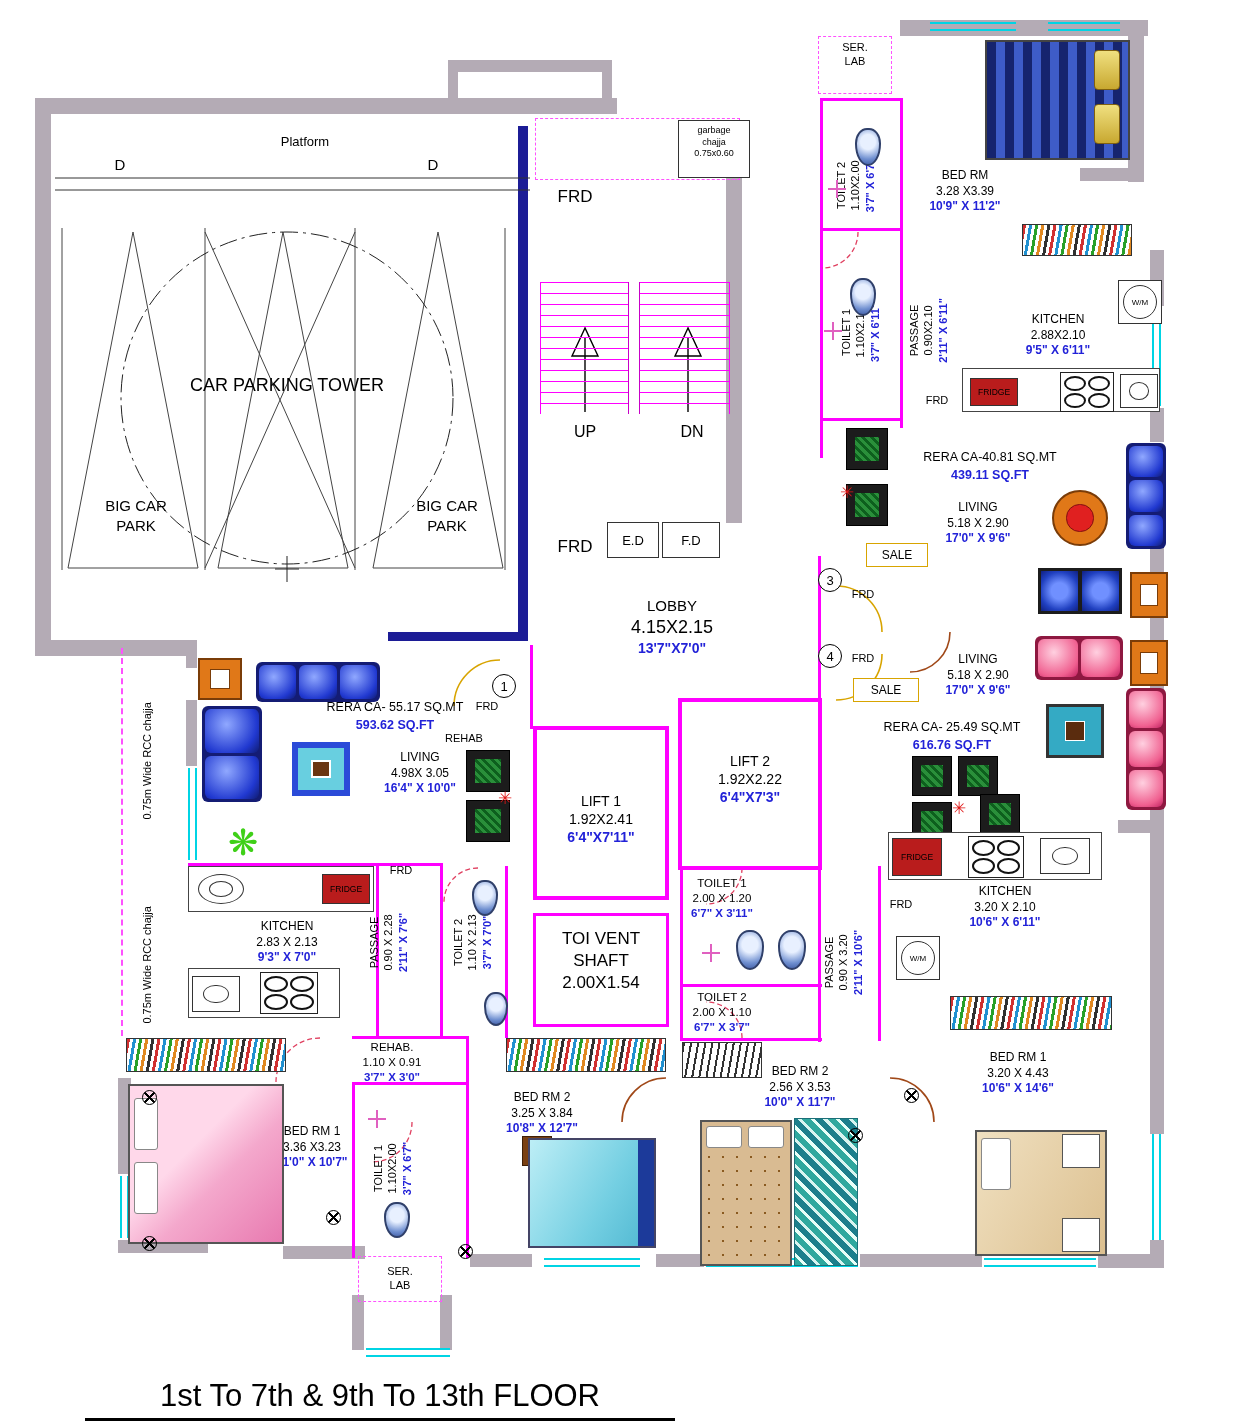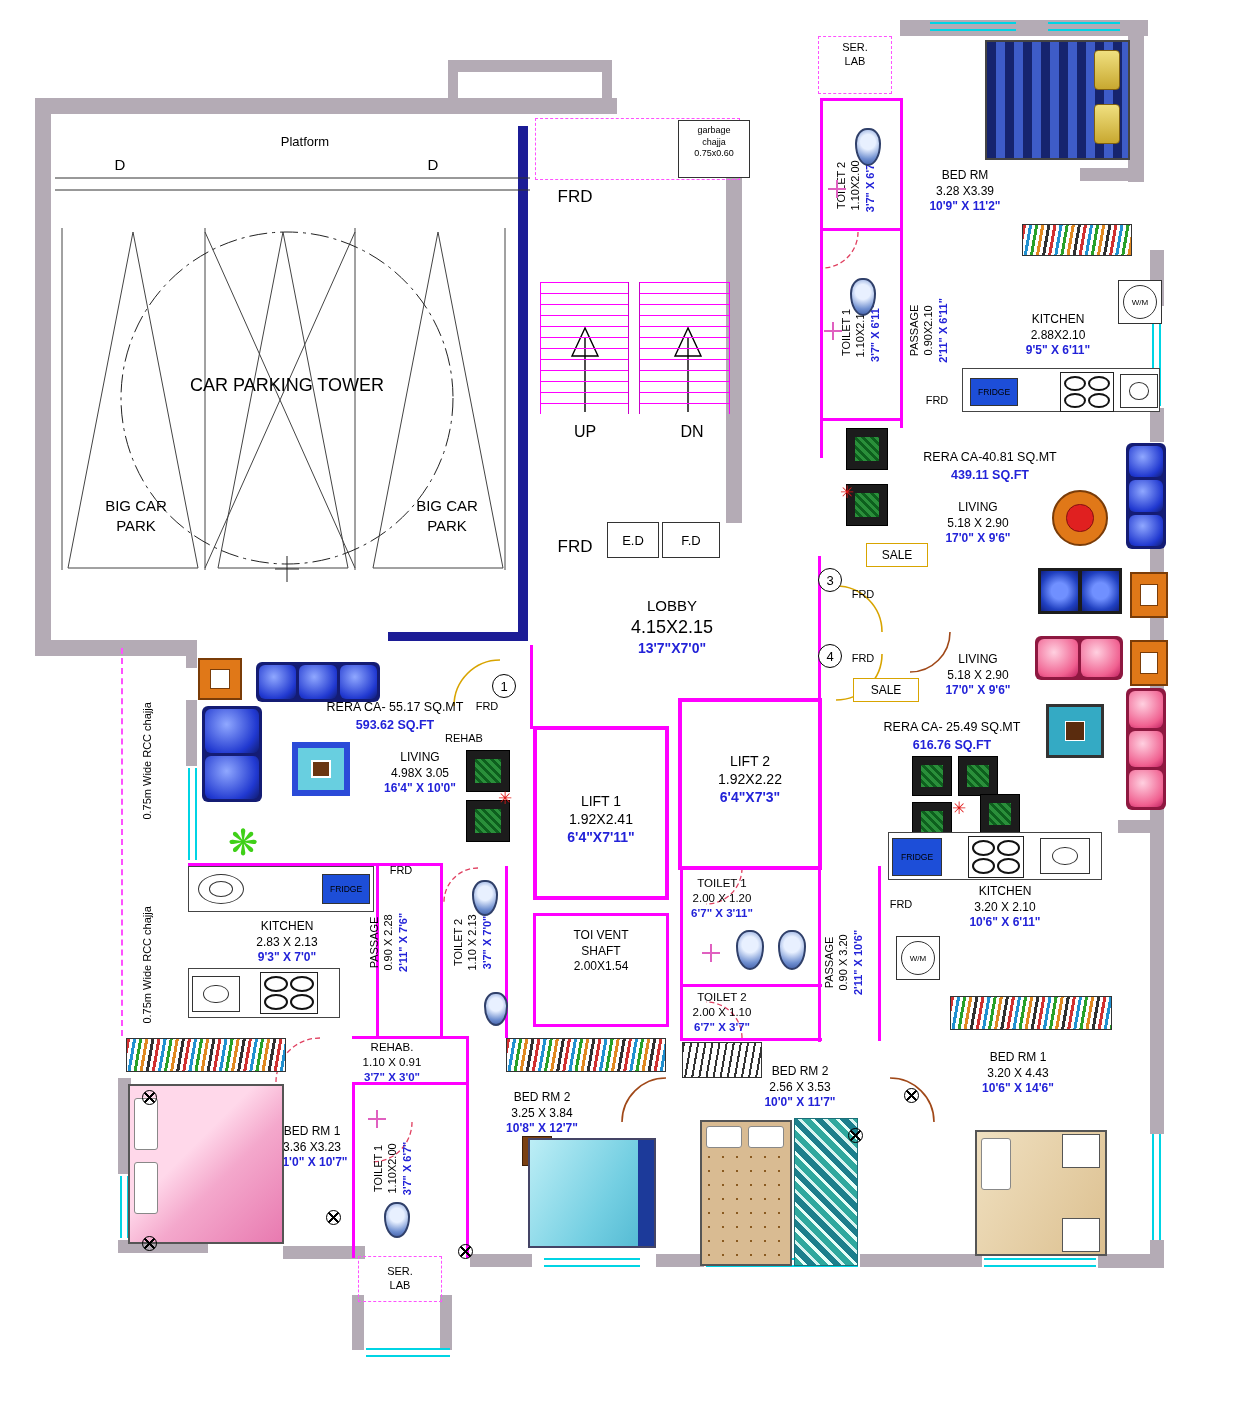"FRIDGE" .appliance { background: #1d4ed8 -> #b91c1c }
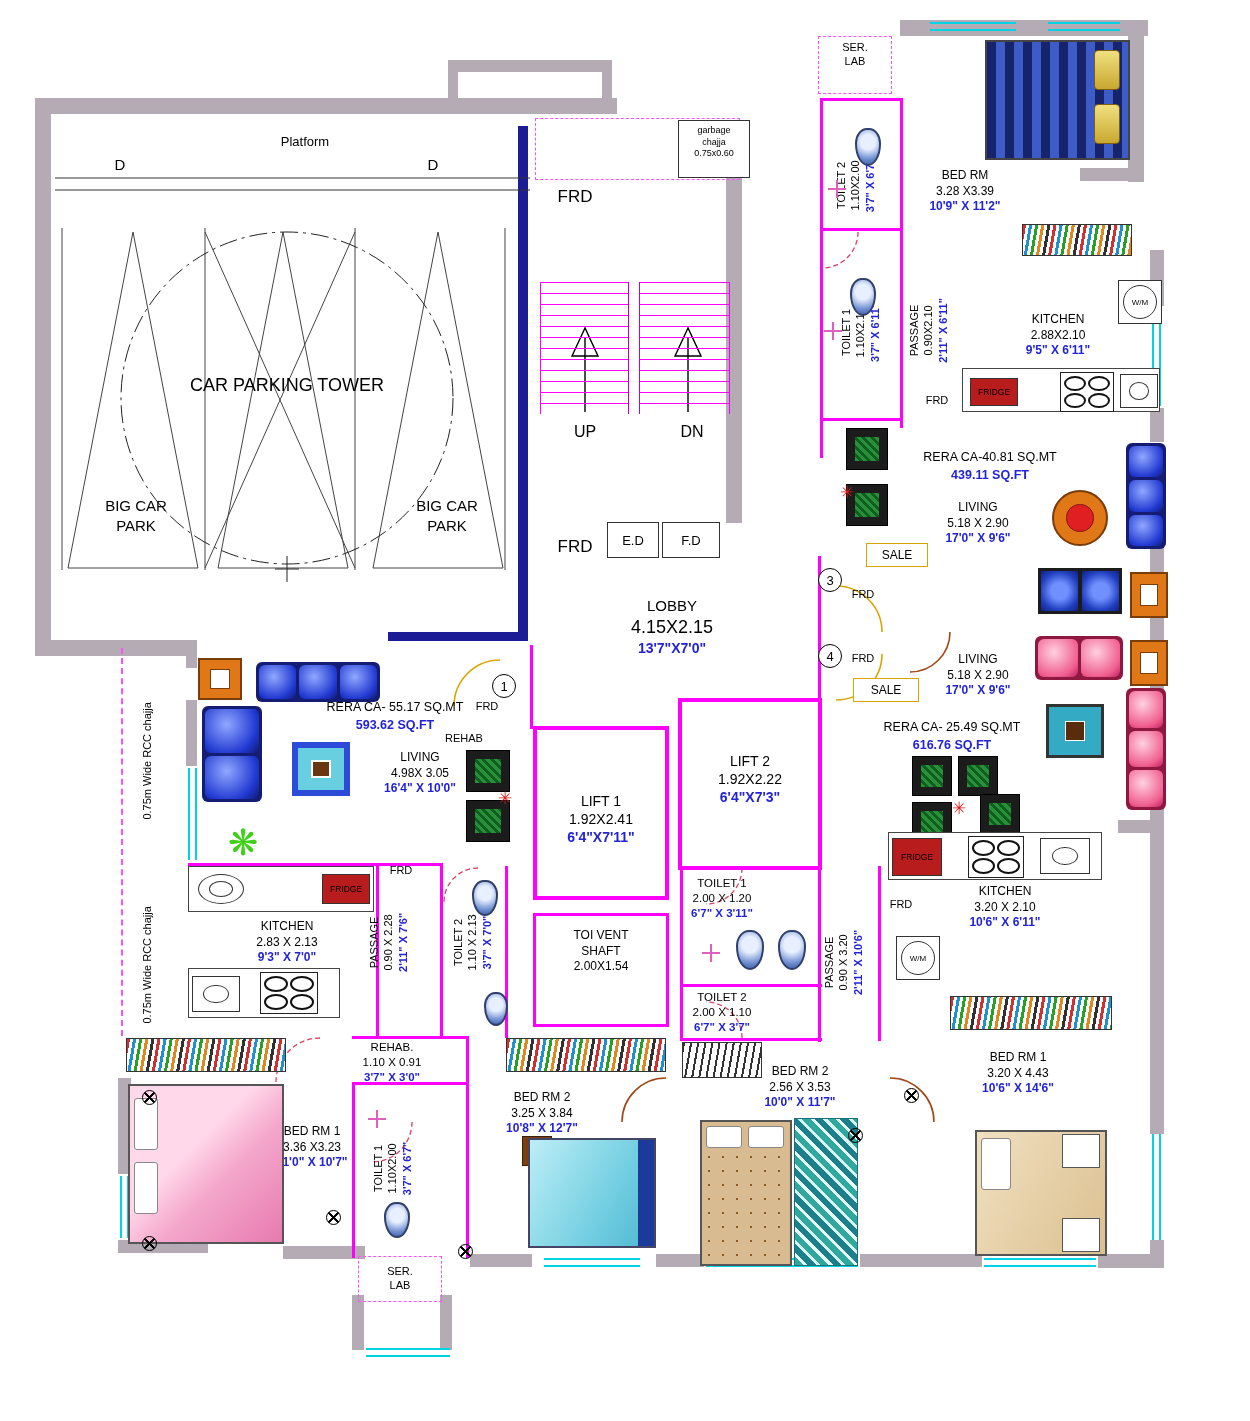"TOI VENT" div.room { font-size: 12px -> 17px }
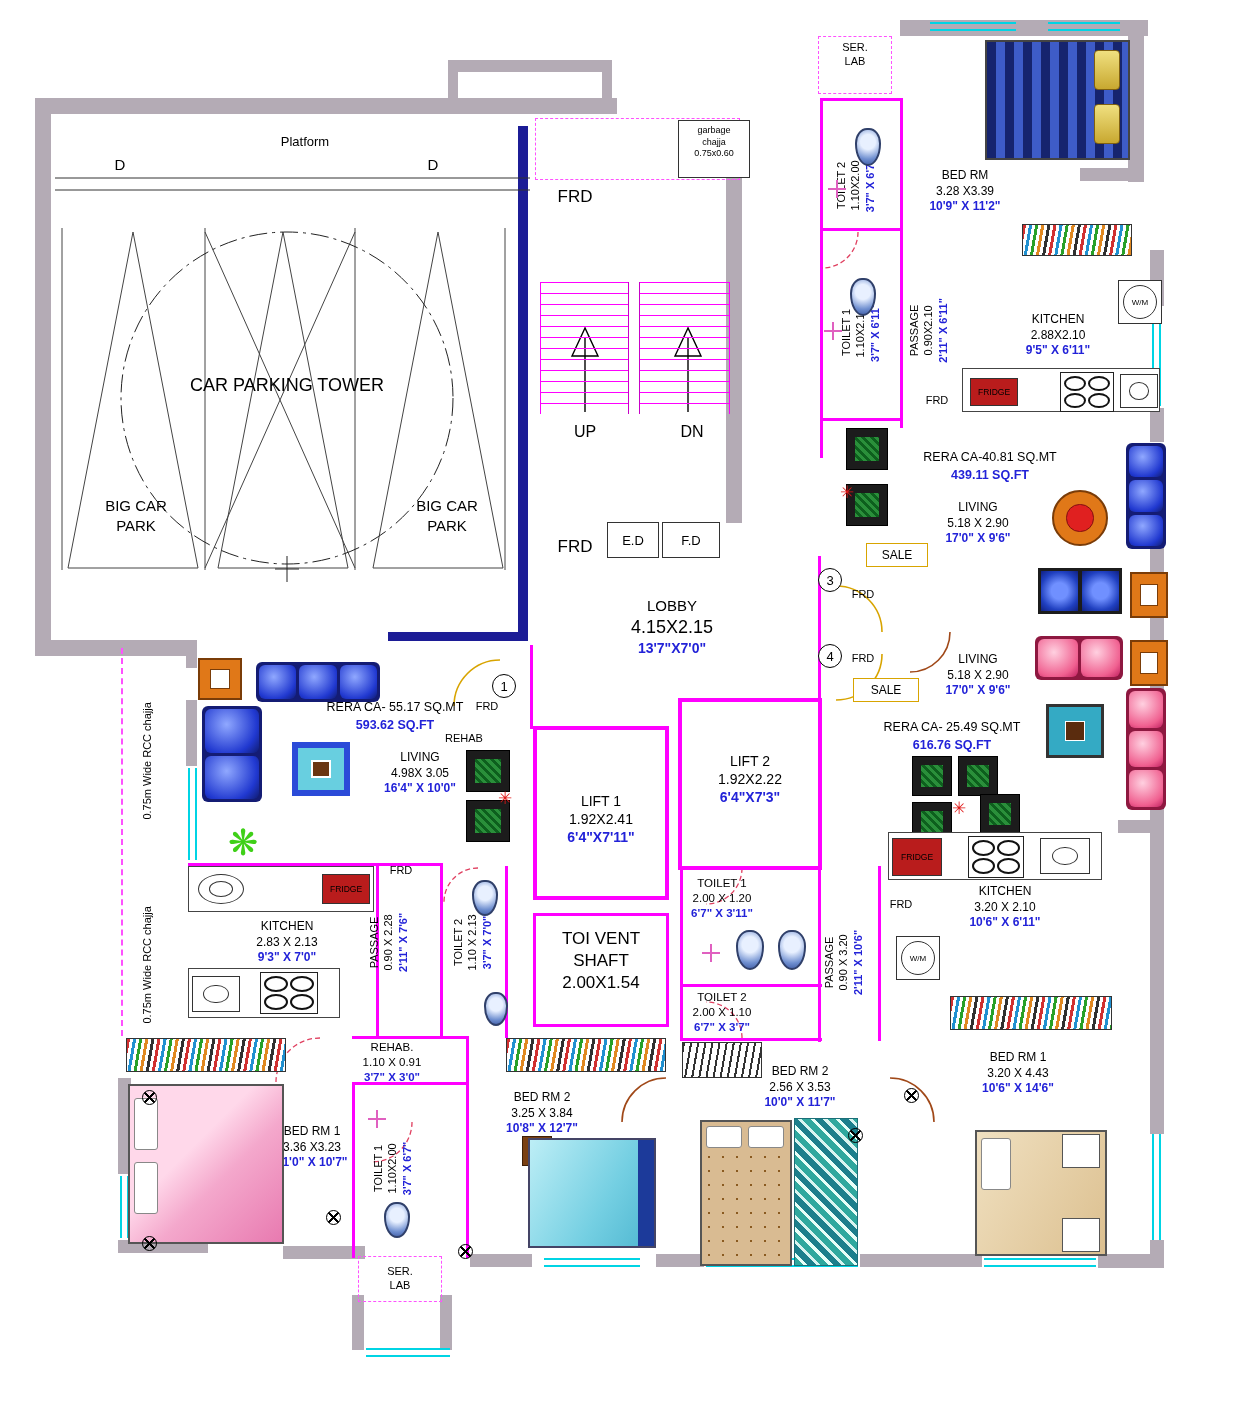"1st To 7th & 9th" div.title2 { html: none -> <div>1st To 7th &amp; 9th To 13th FLOOR</div> }
